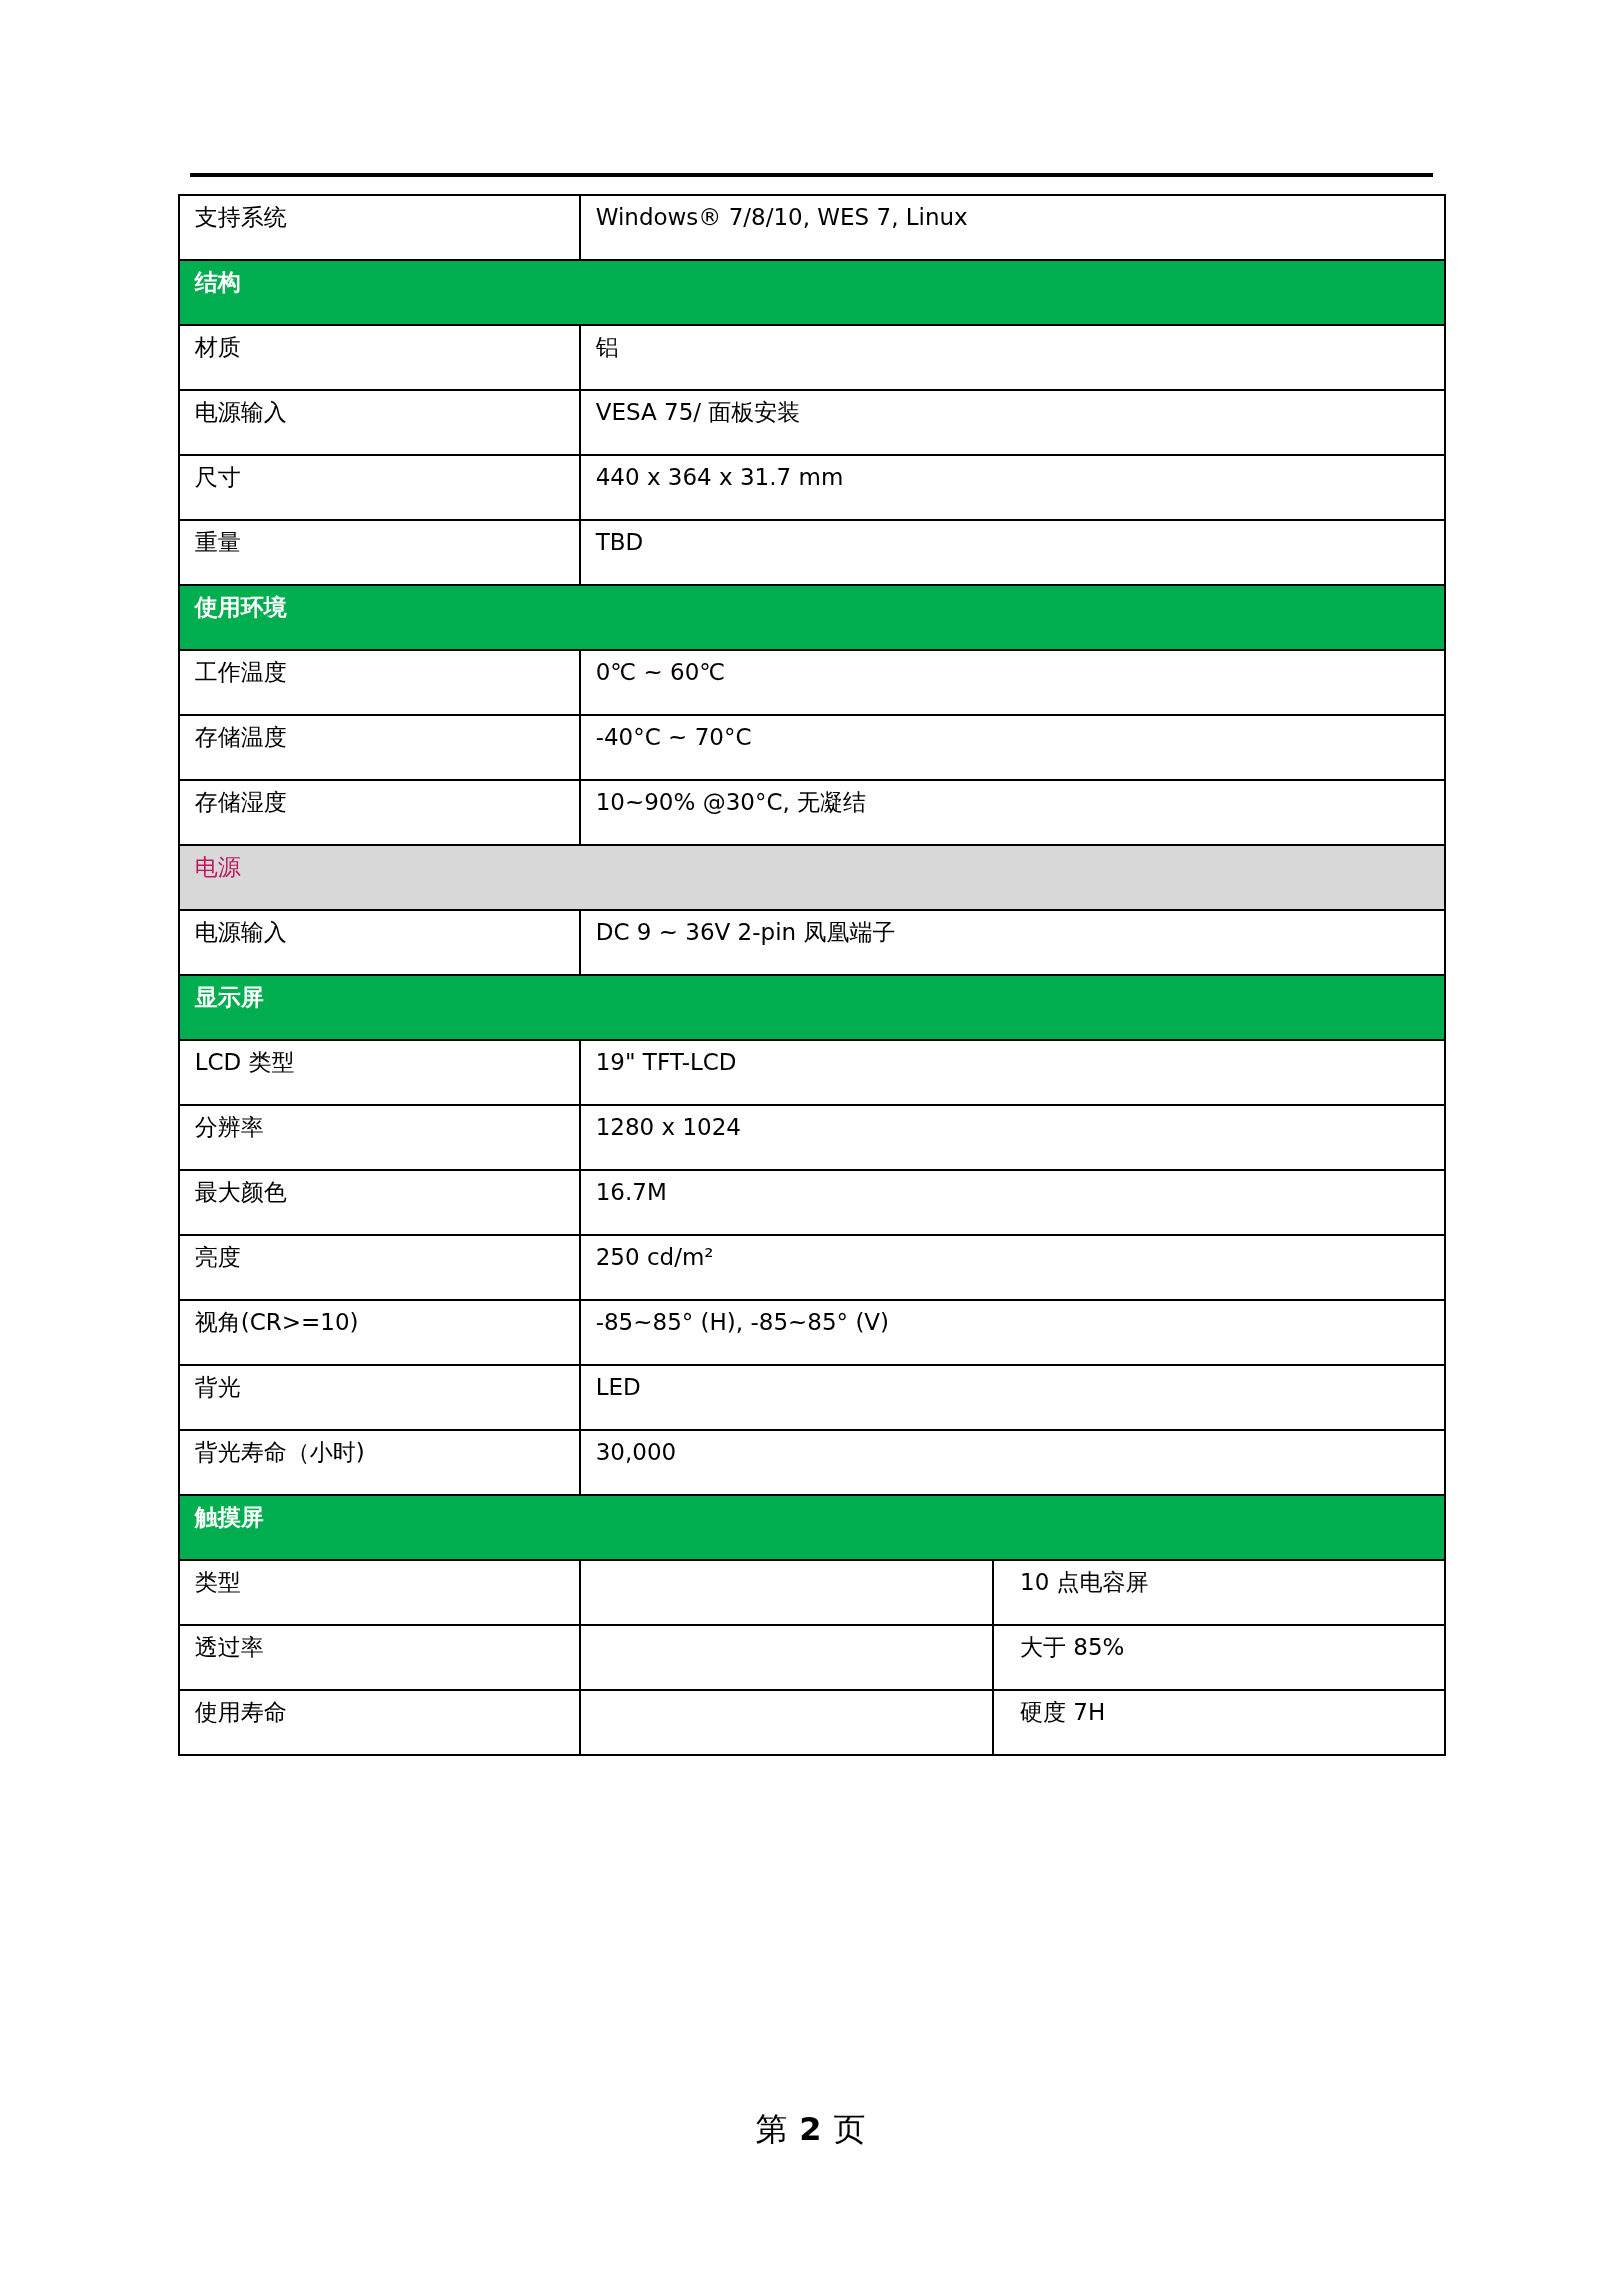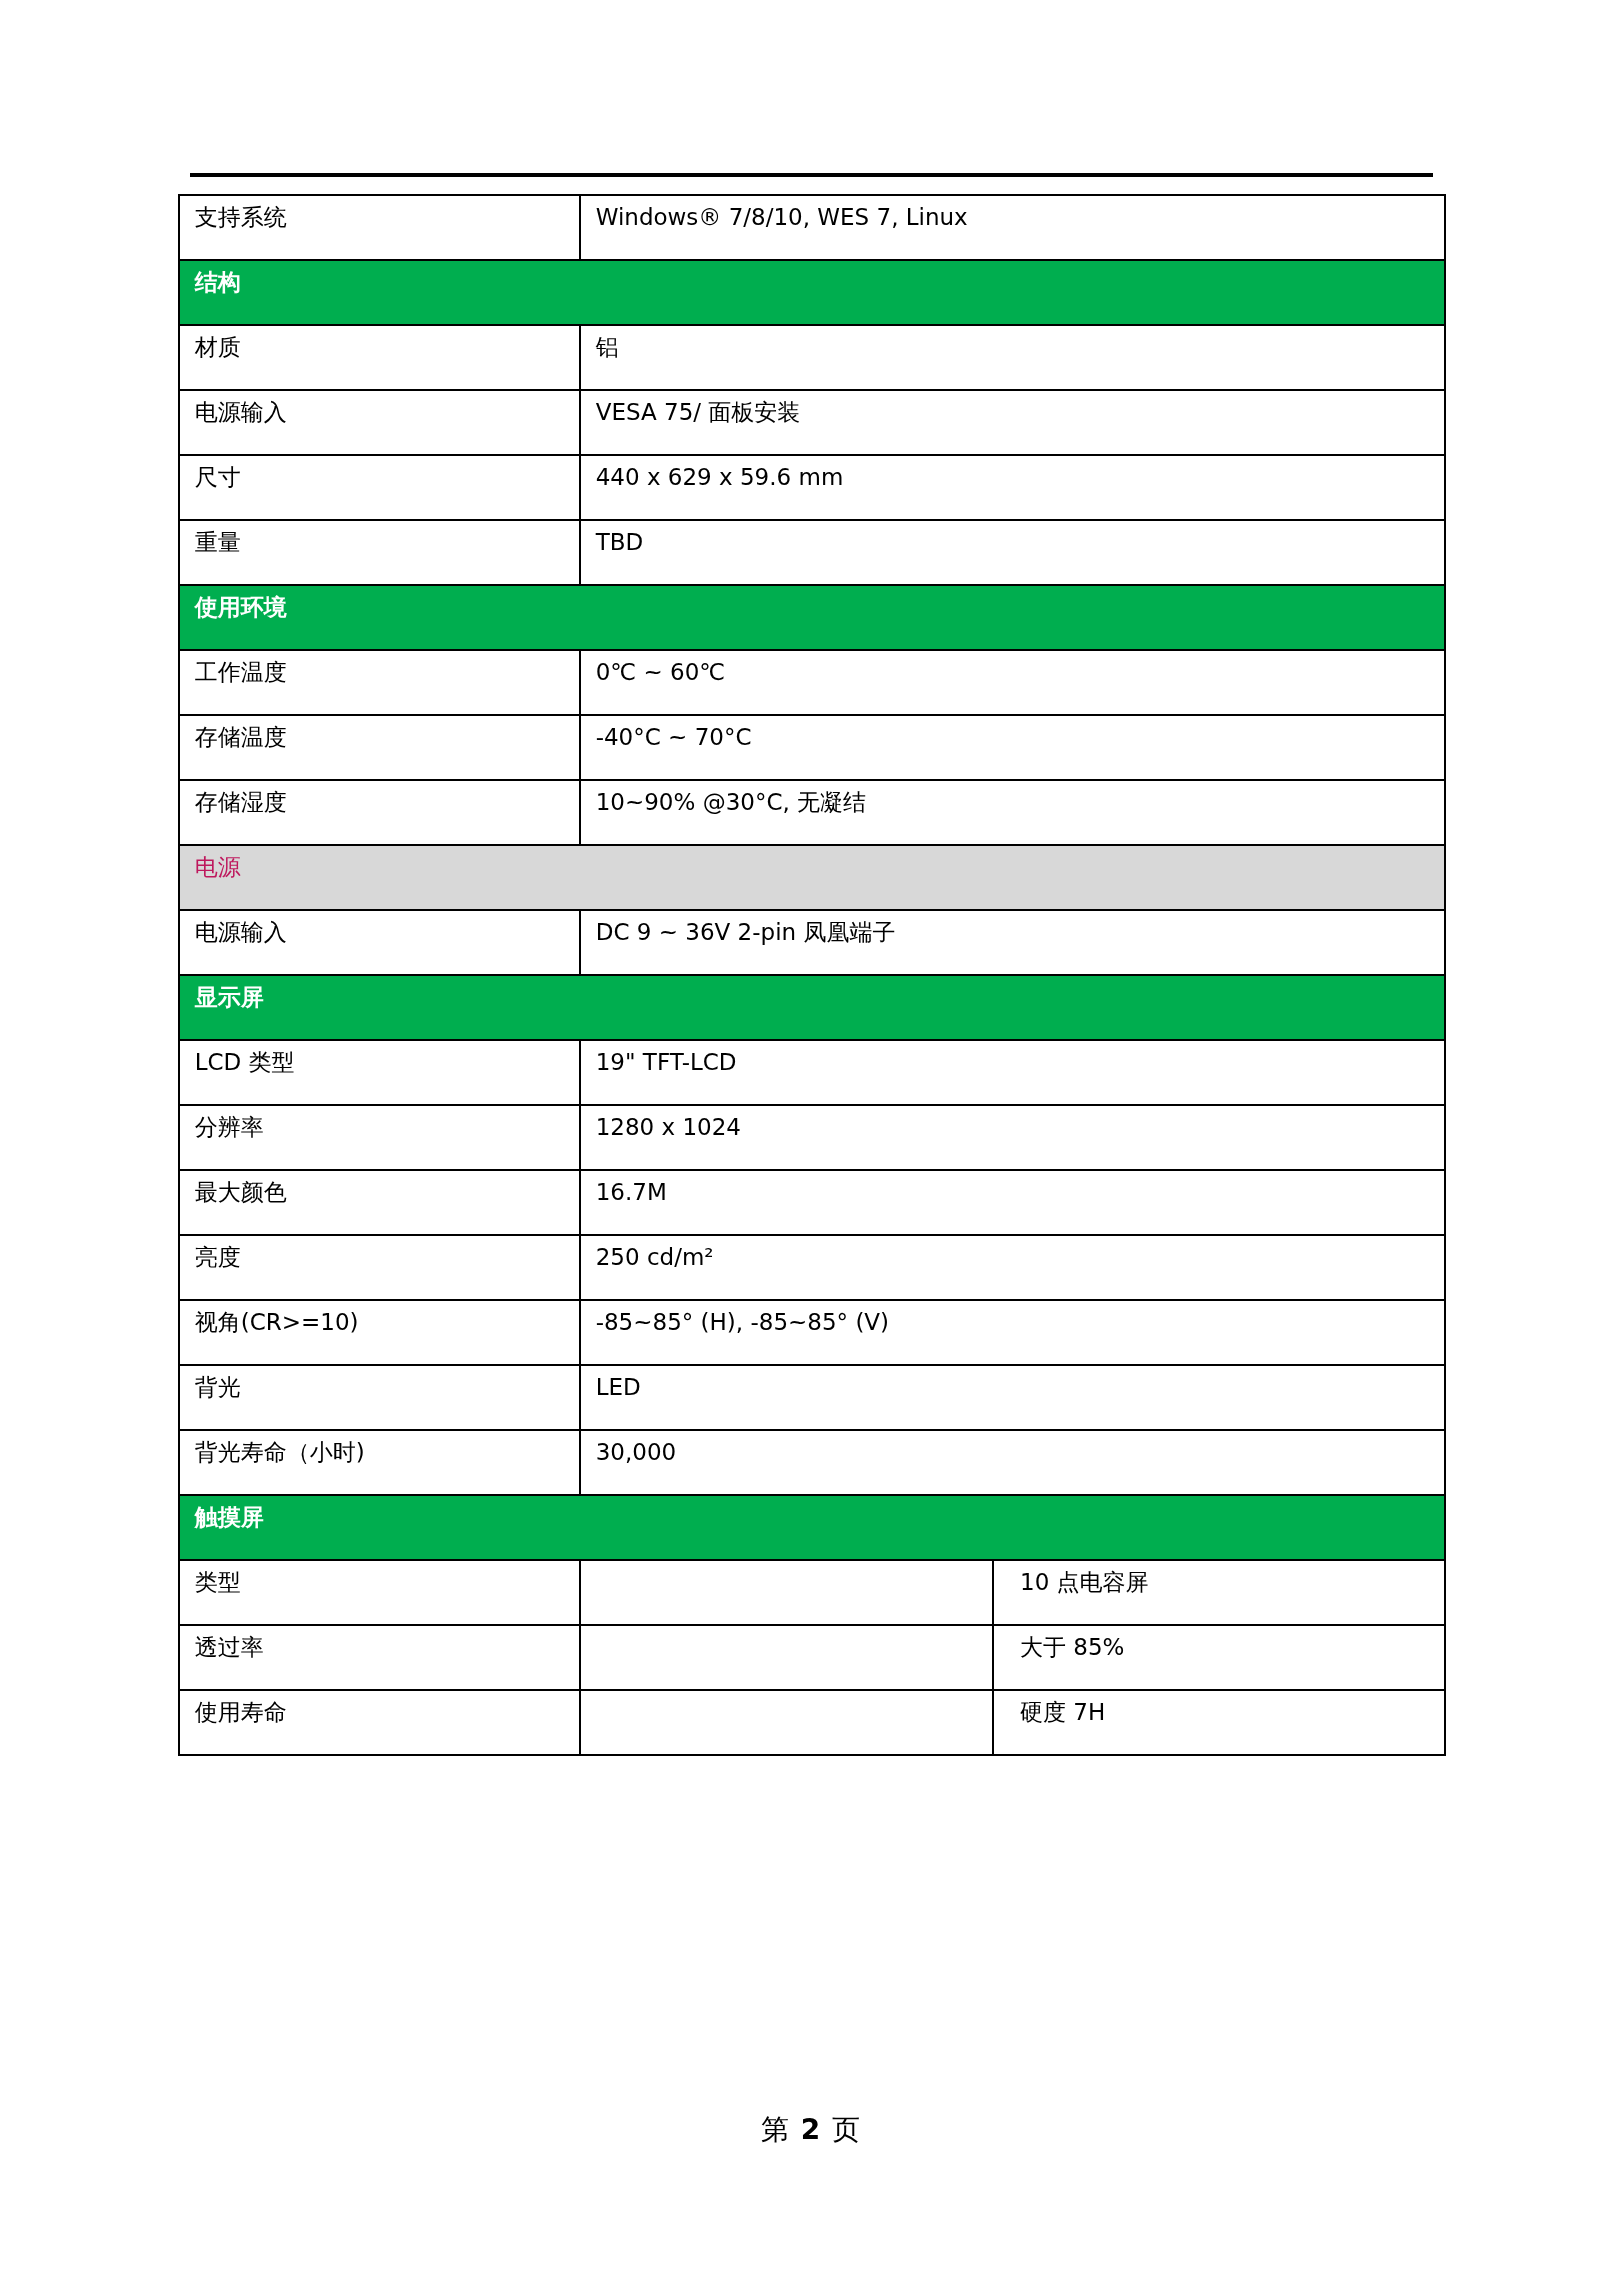"440 x 629 x 59.6" td { text: 629 x 59.6 -> 364 x 31.7 }
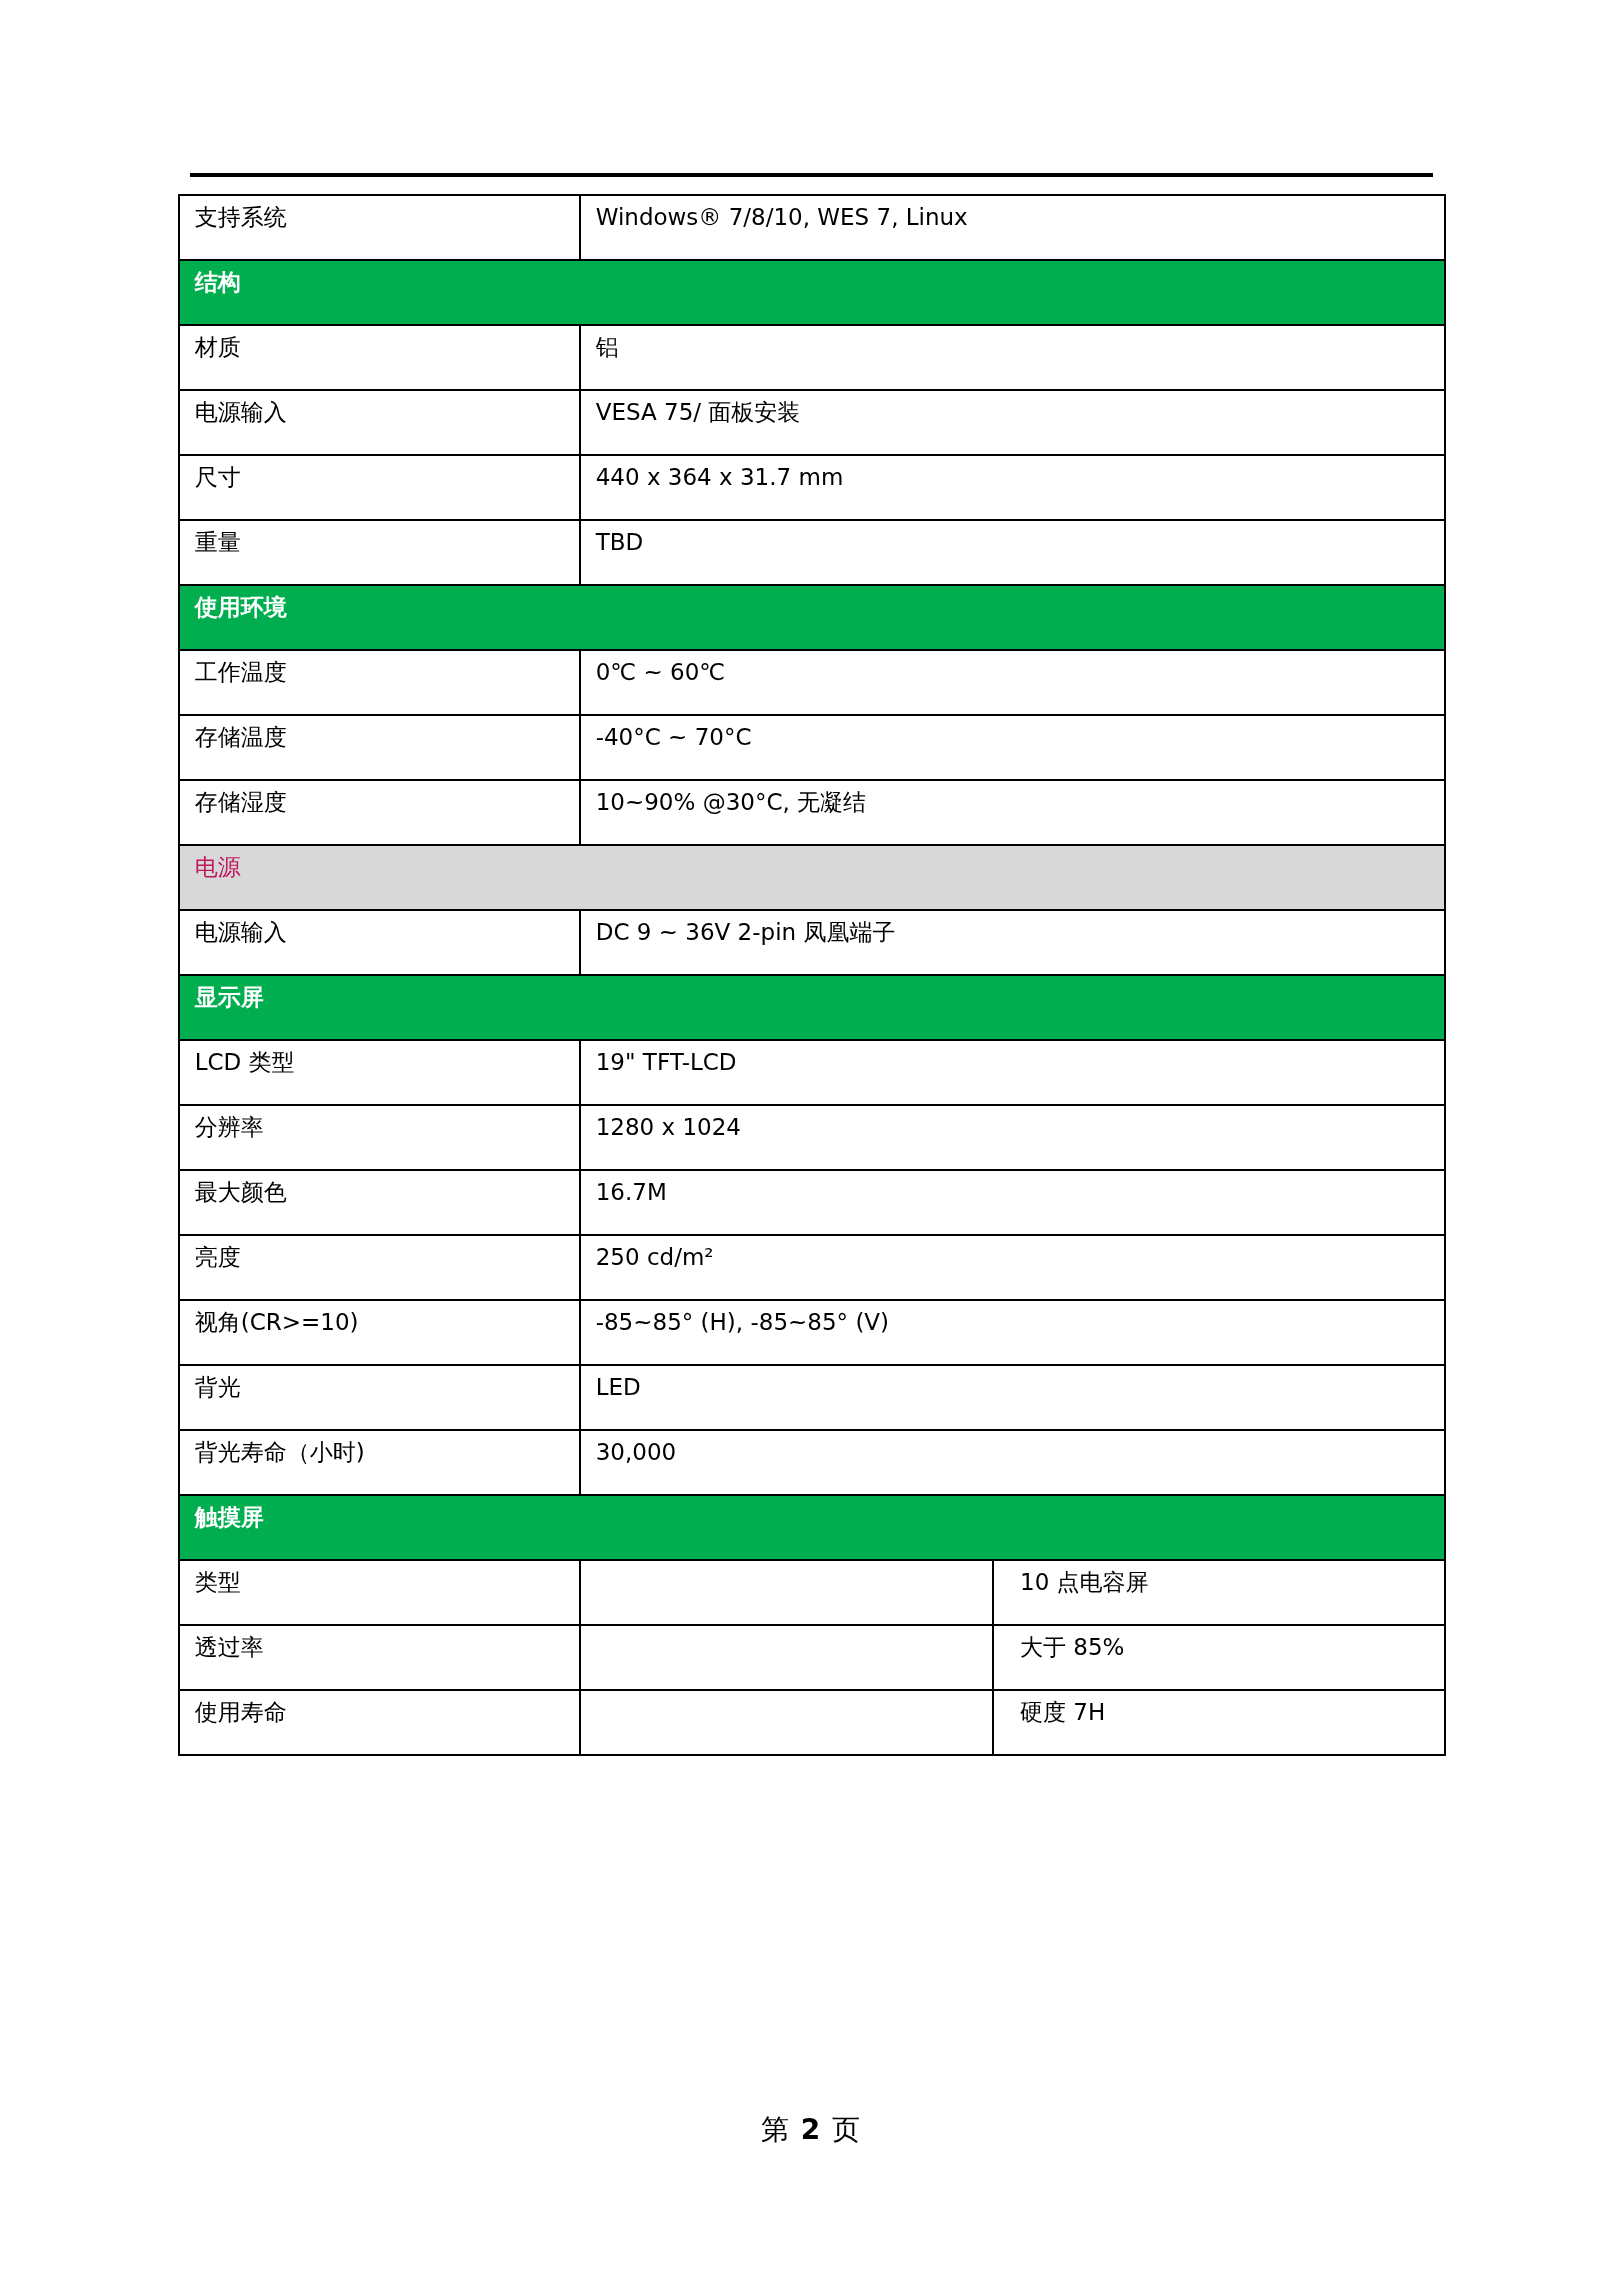"第 2 页" .page-footer { font-size: 28px -> 32px }
